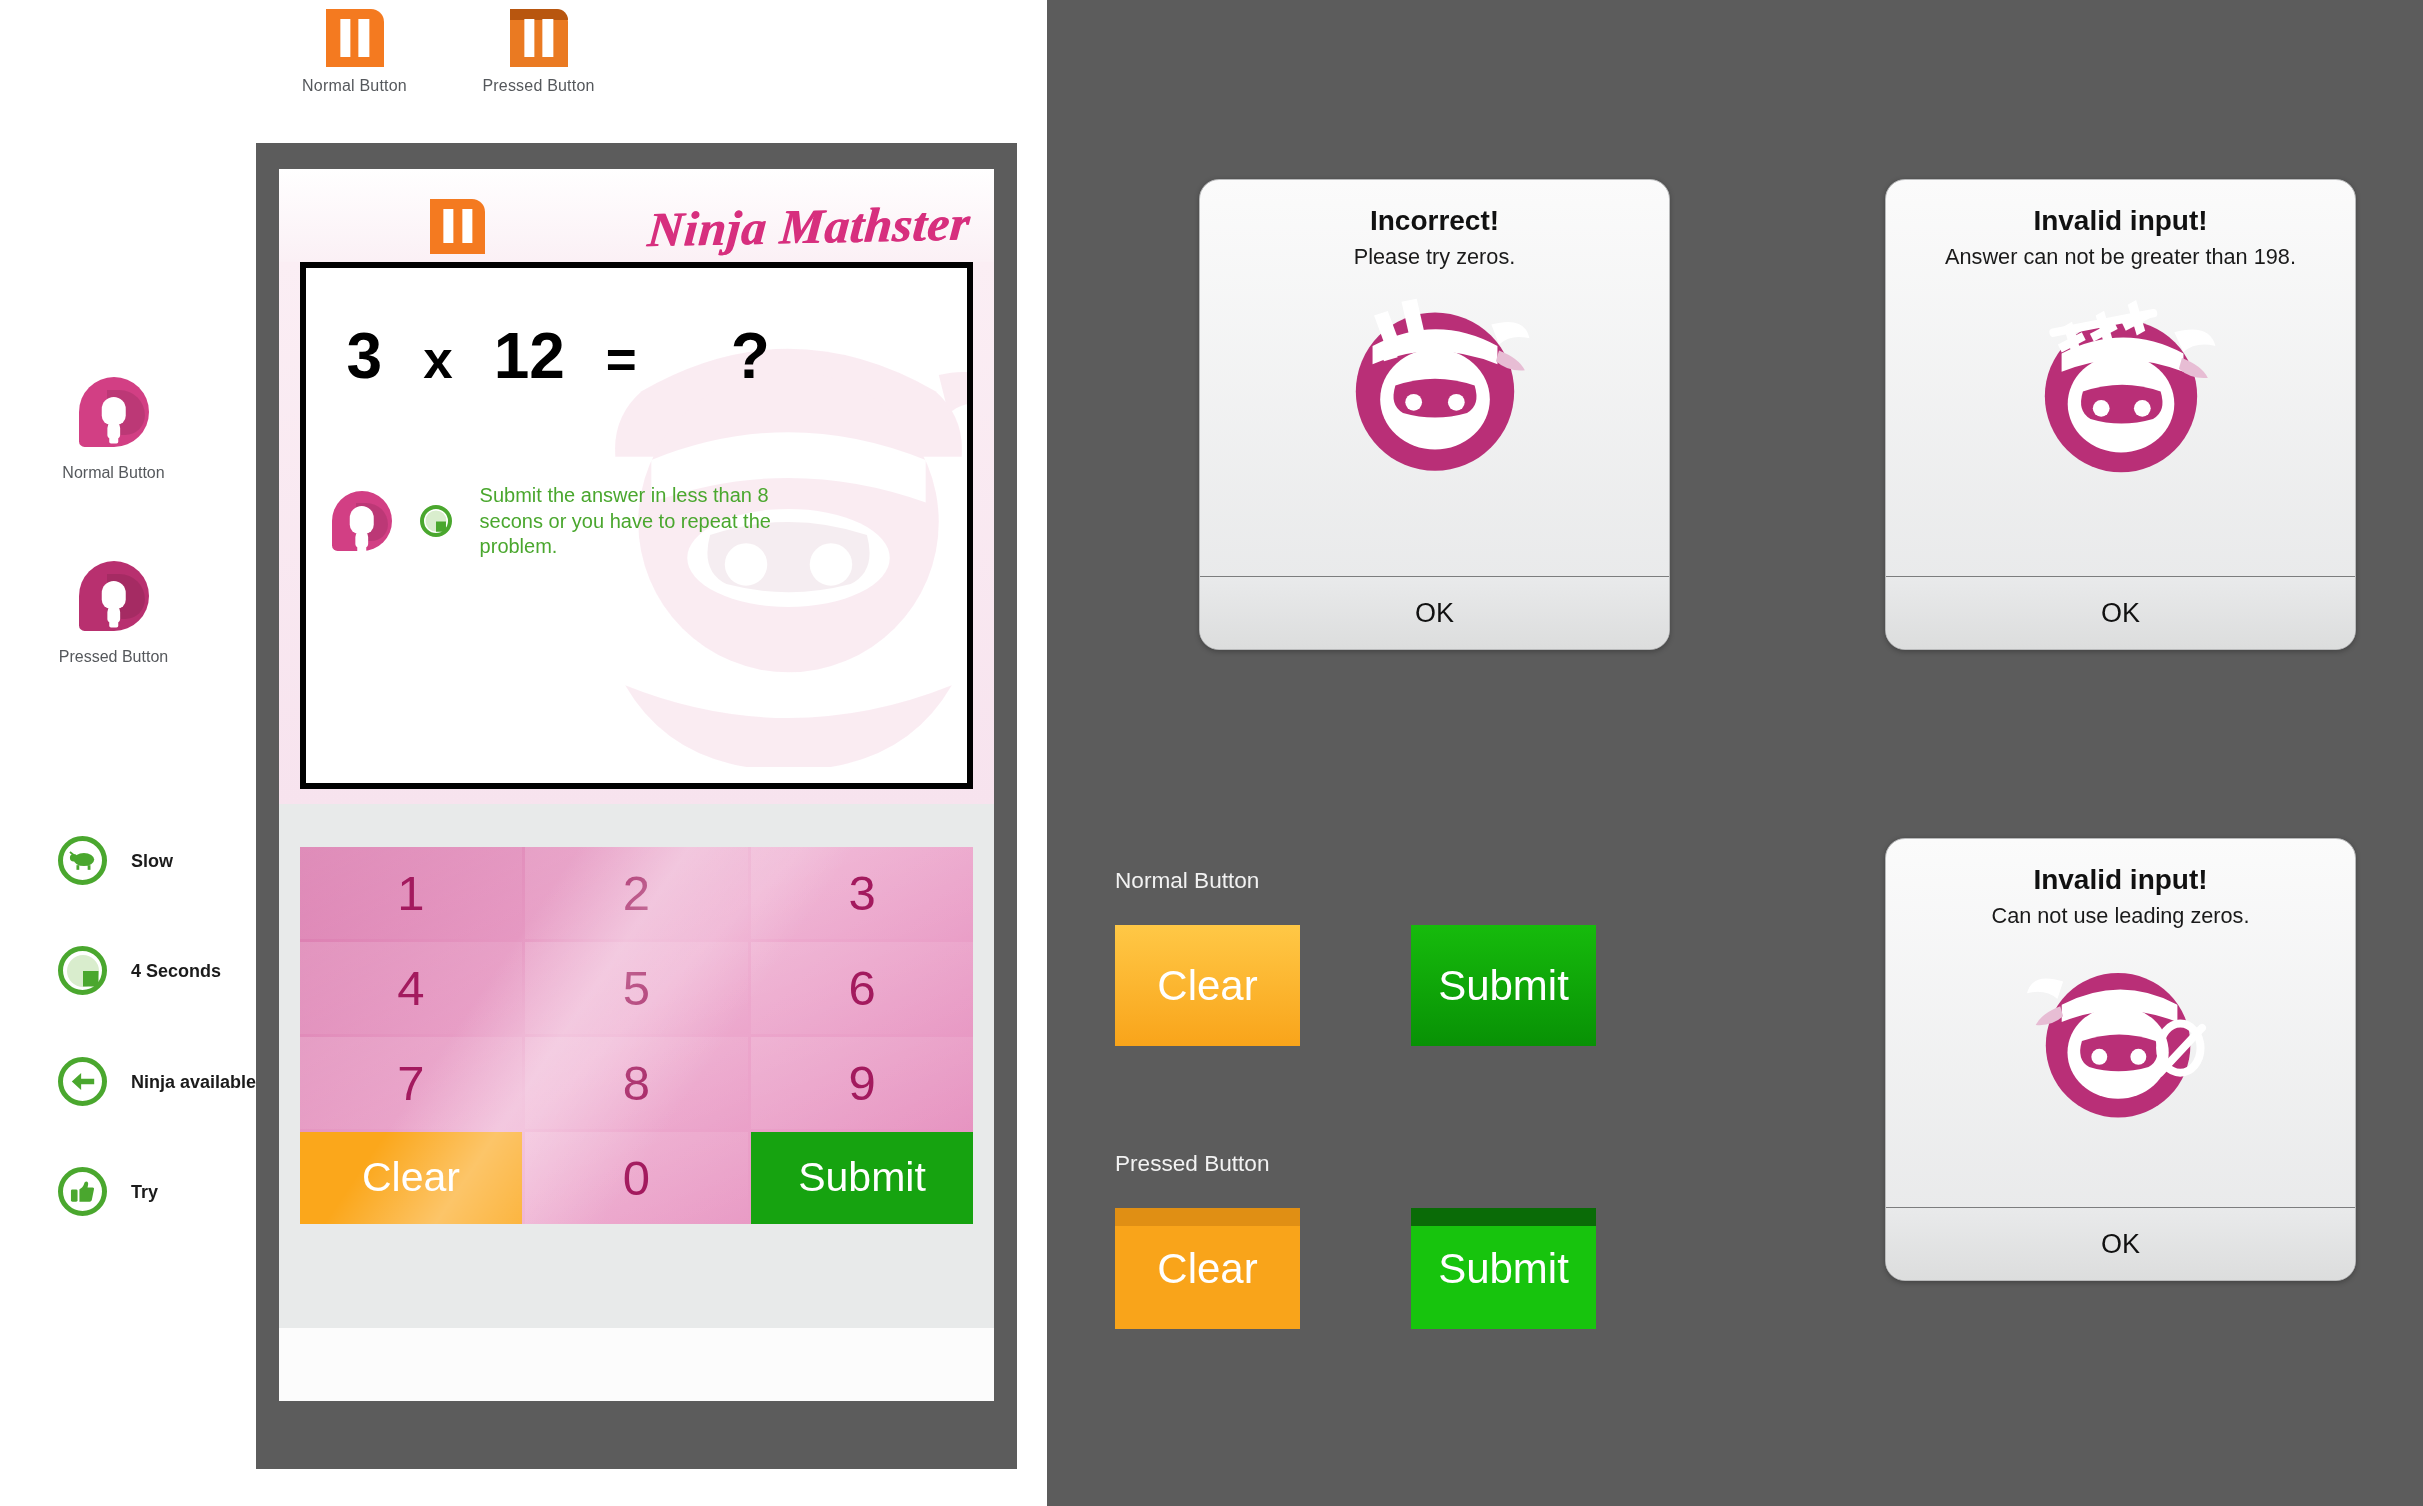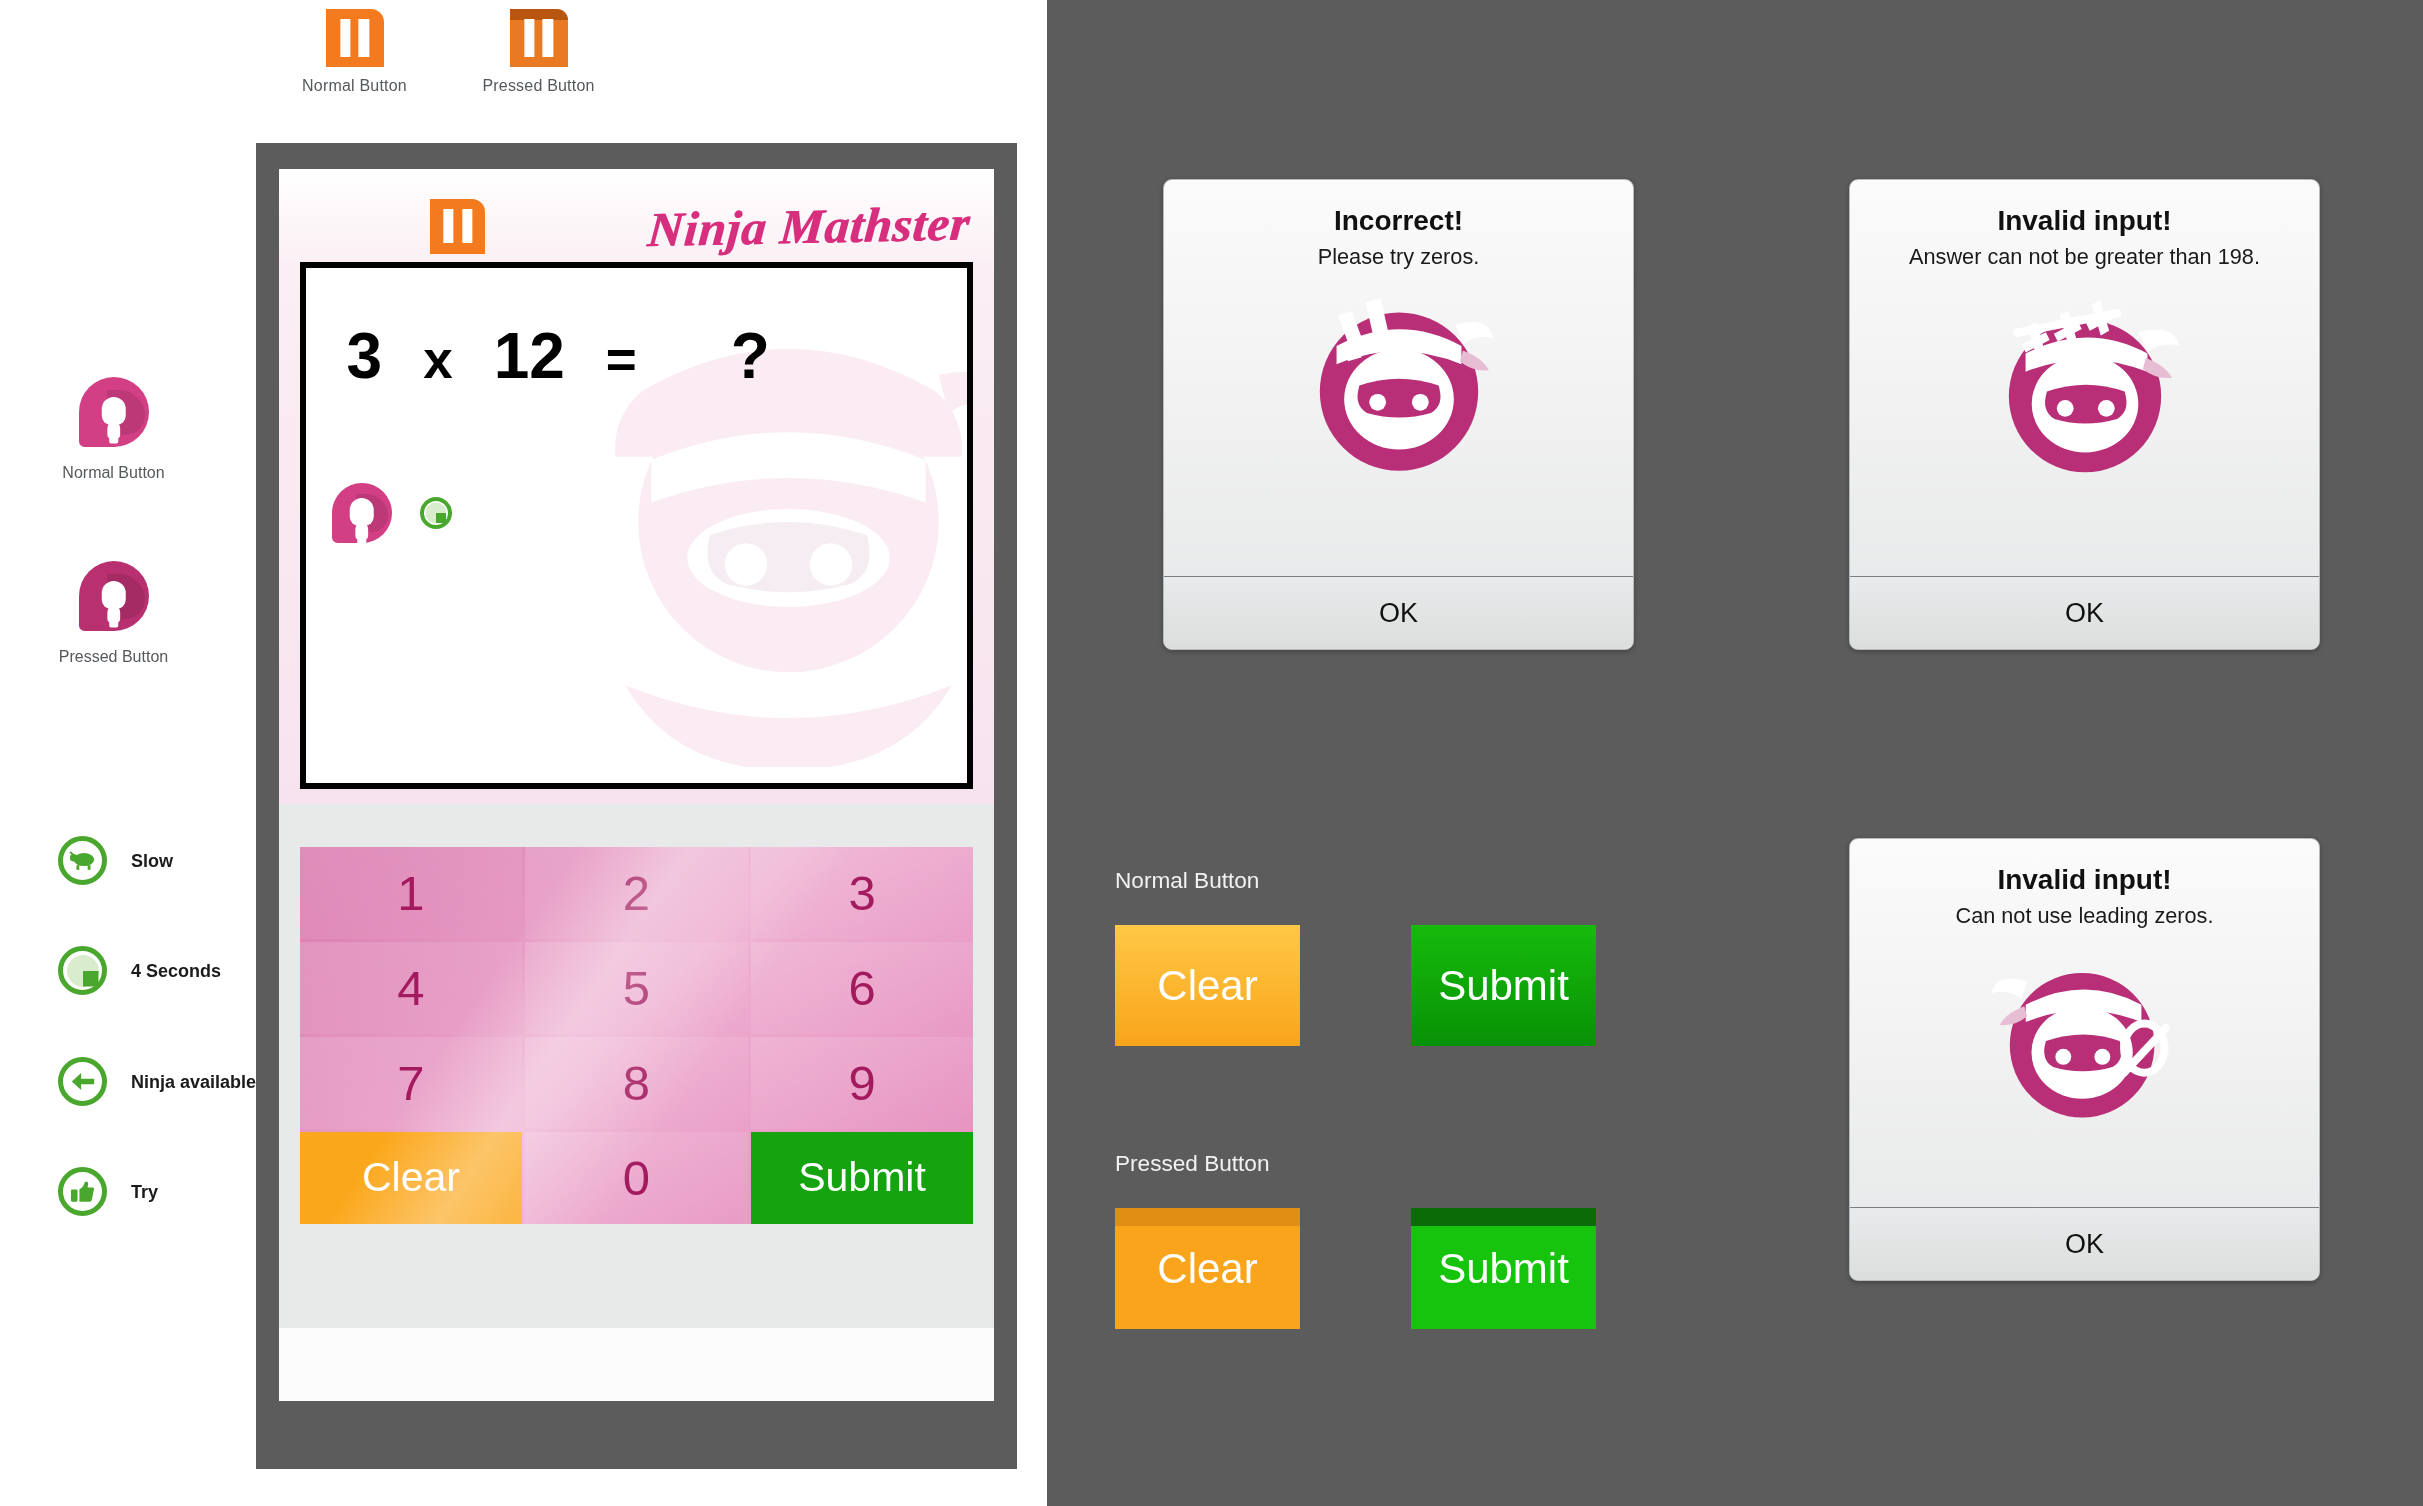"Incorrect!" .dialog { border-radius: 9px -> 20px; margin-left: none -> 36px }
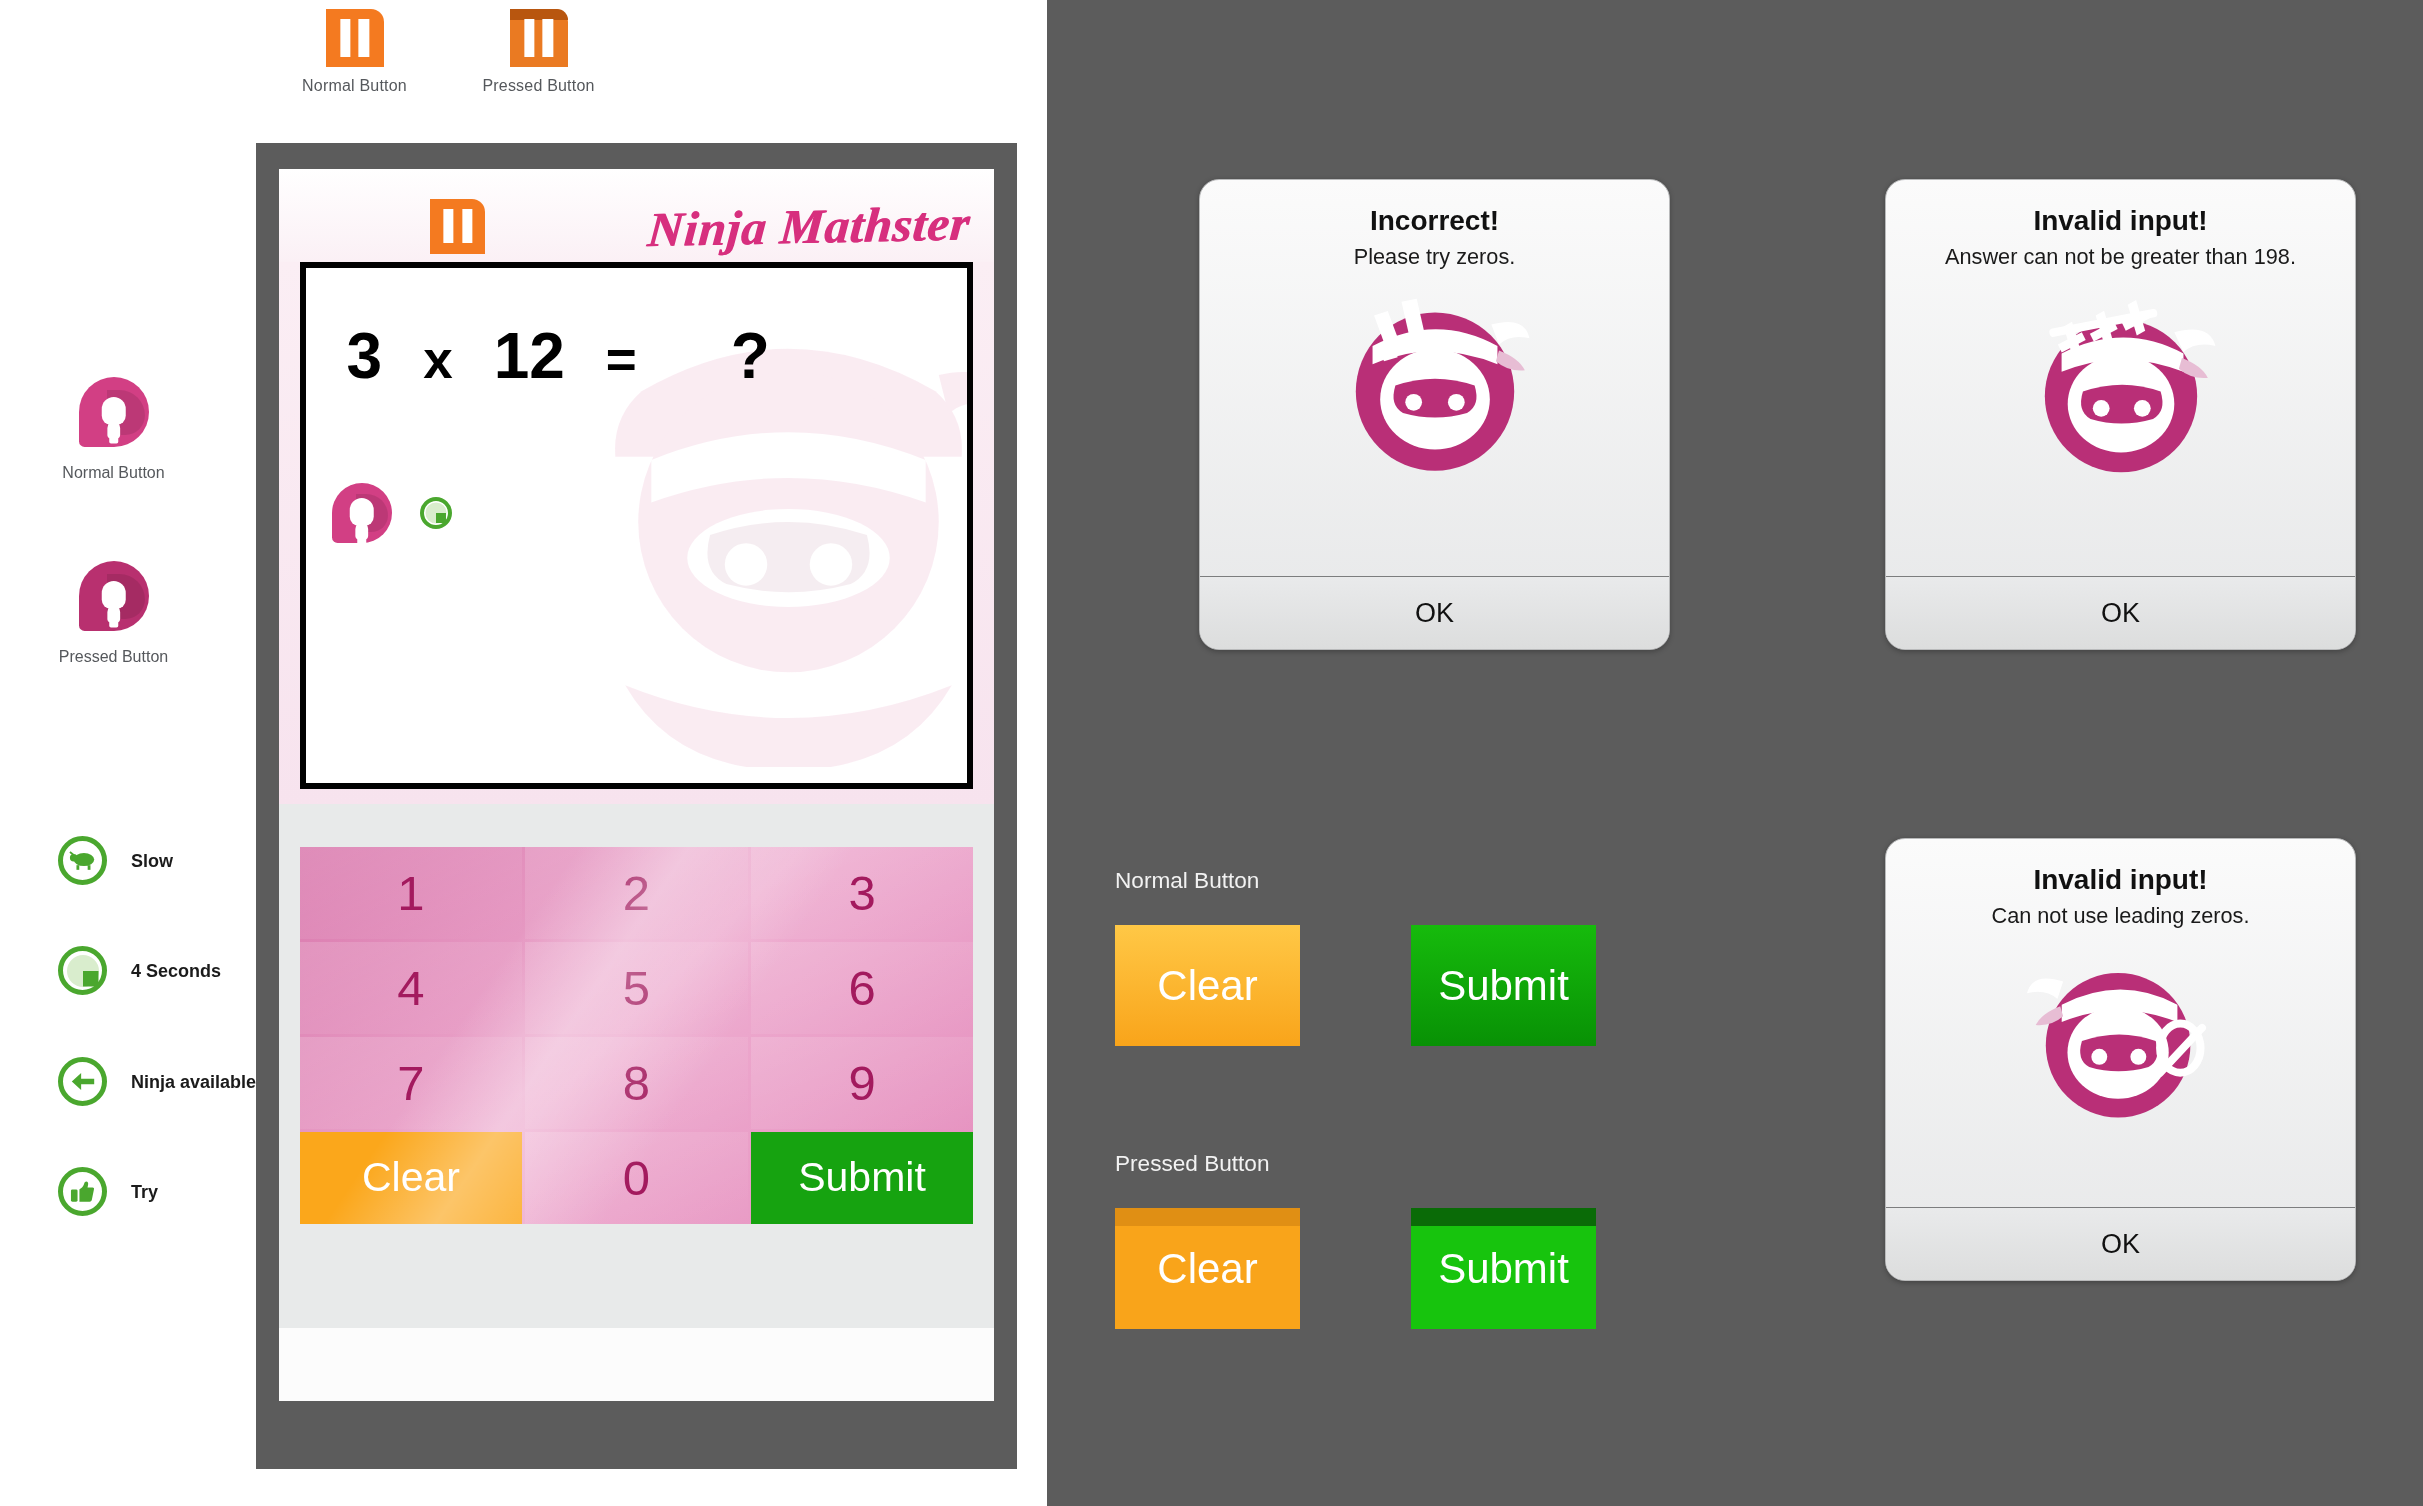"Submit the answer in less" div.hint-text { html: none -> <div>Submit the answer in less than 8 secons or you have to repeat the problem.</div> }
